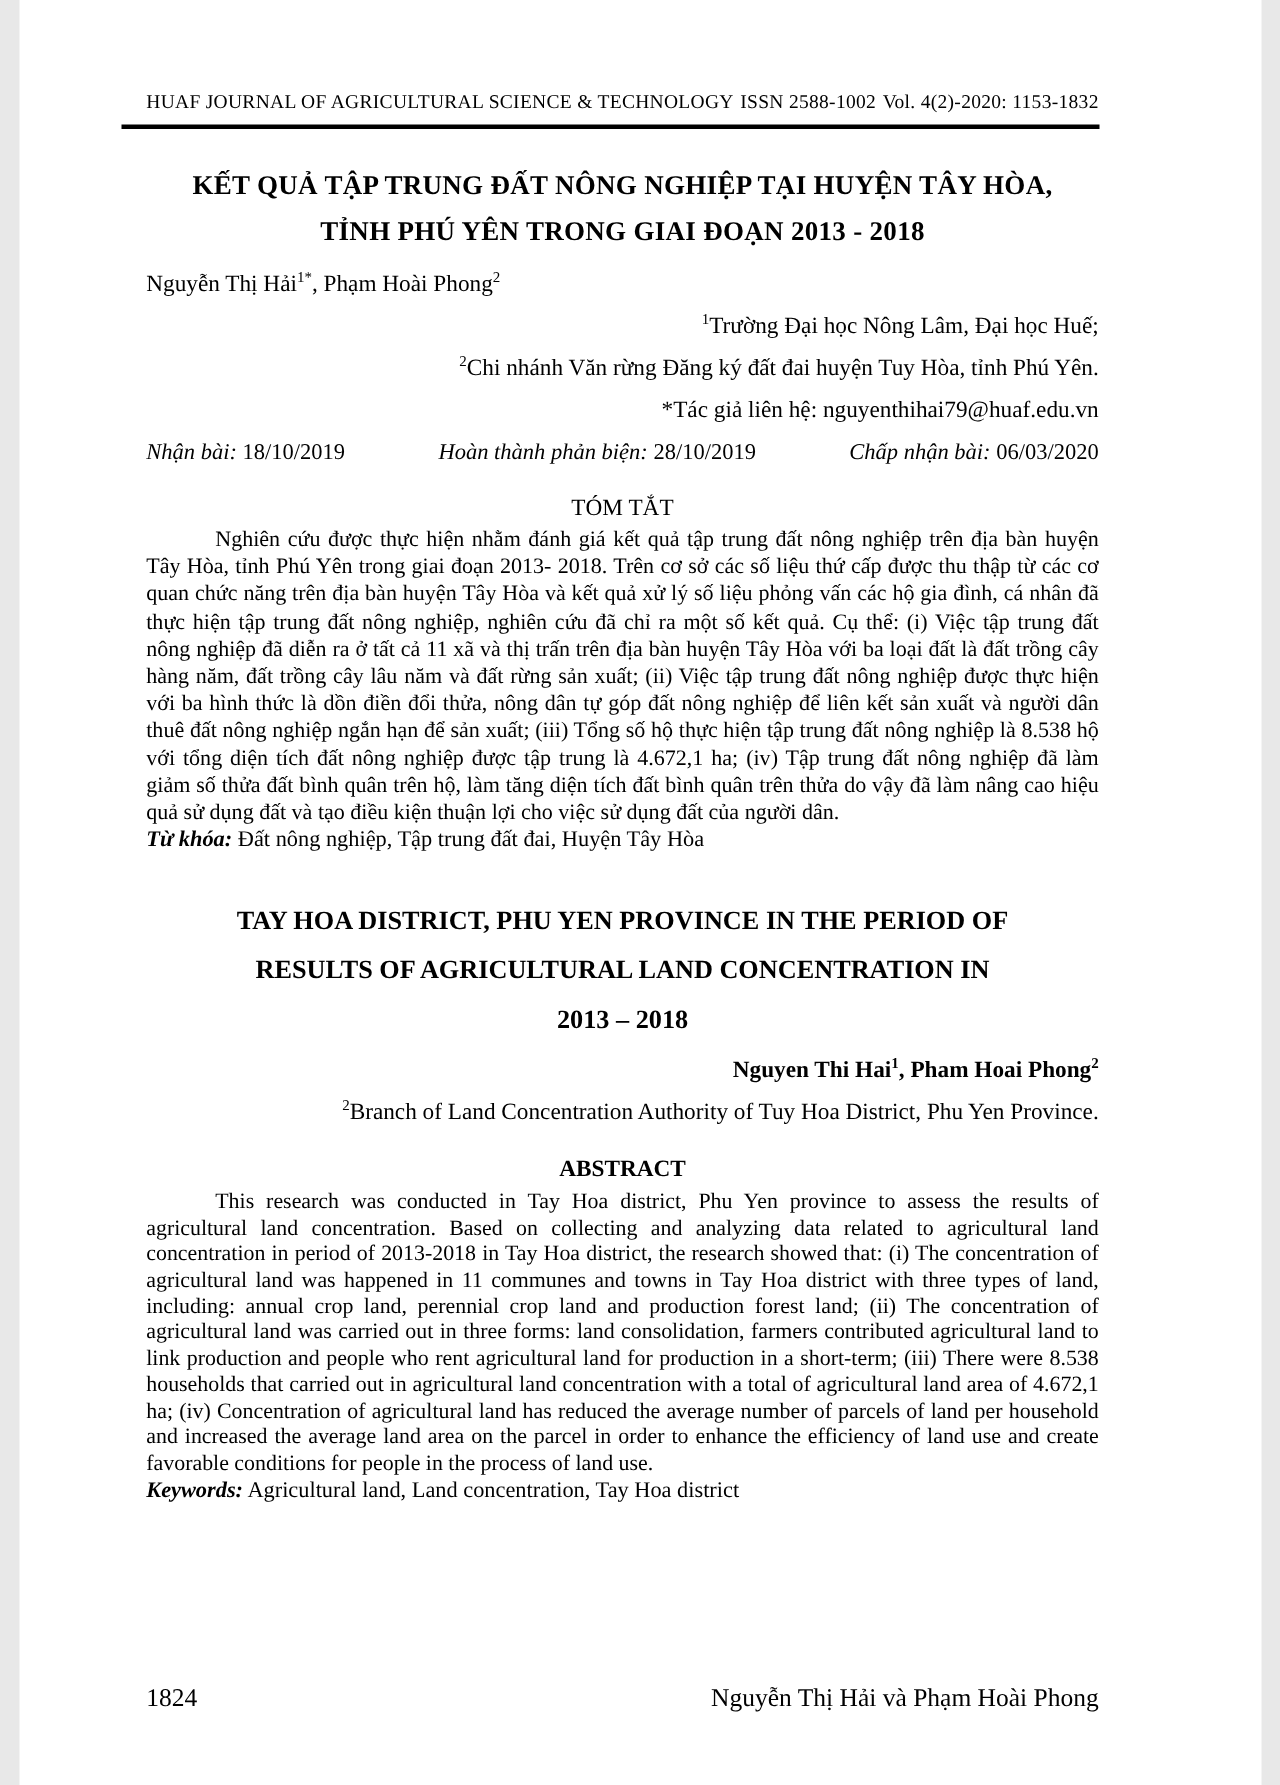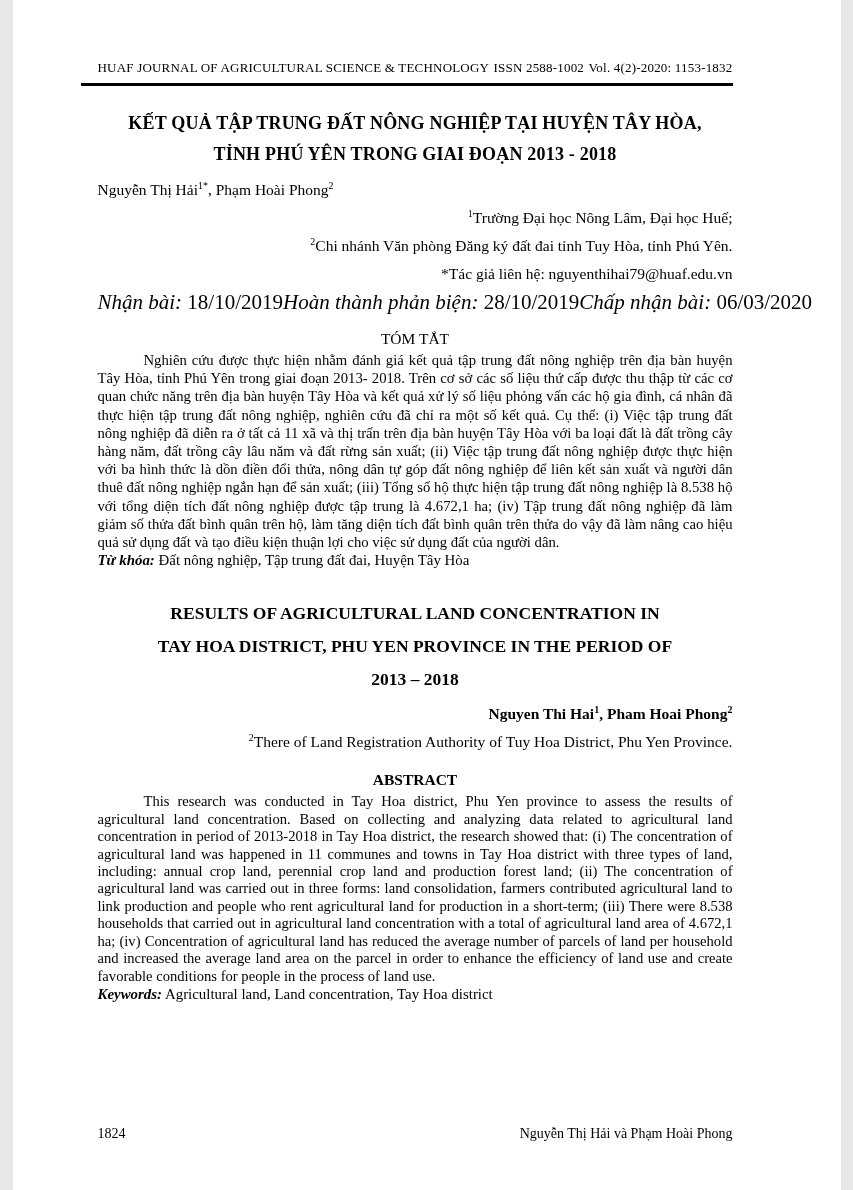"Chi nhánh Văn phòng Đăng" span { text: phòng Đăng ký đất đai tỉnh -> rừng Đăng ký đất đai huyện }
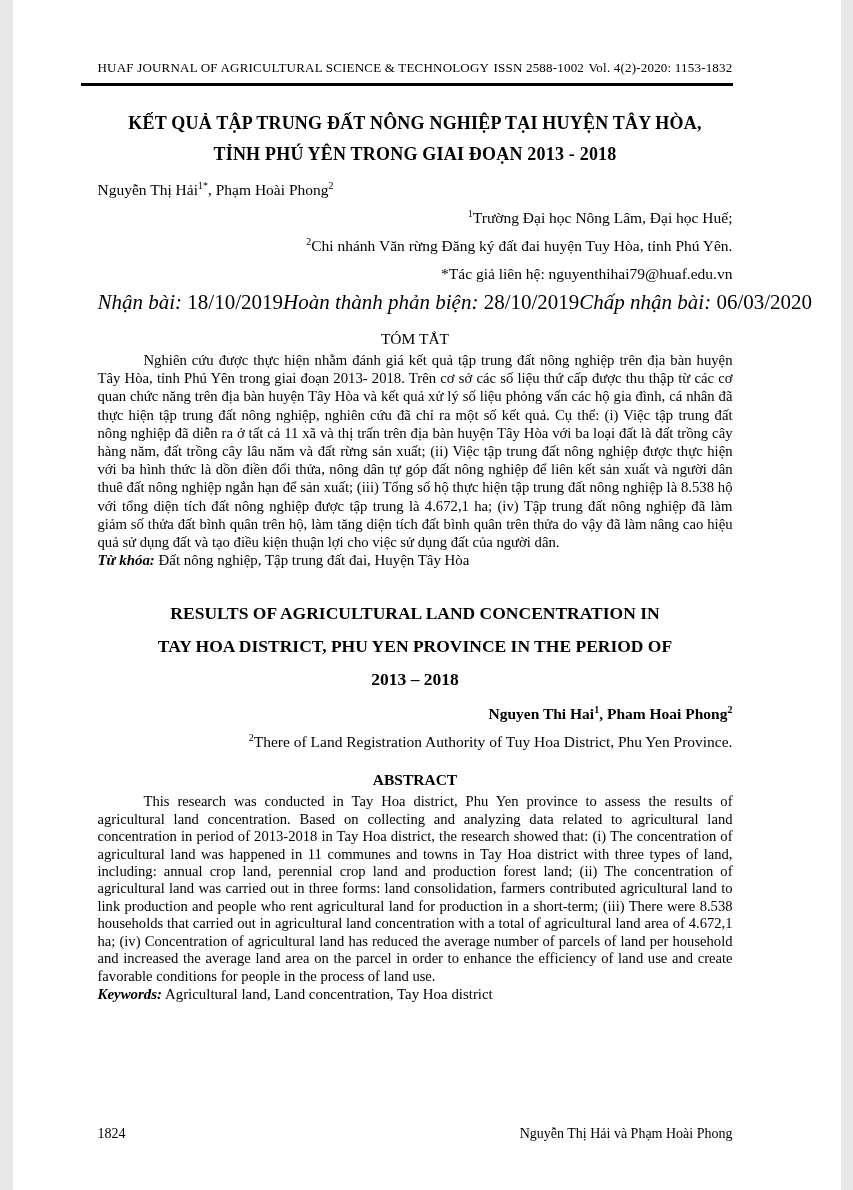"Nhận bài: 18/10/2019" .dates-row { font-size: 21px -> 15px }
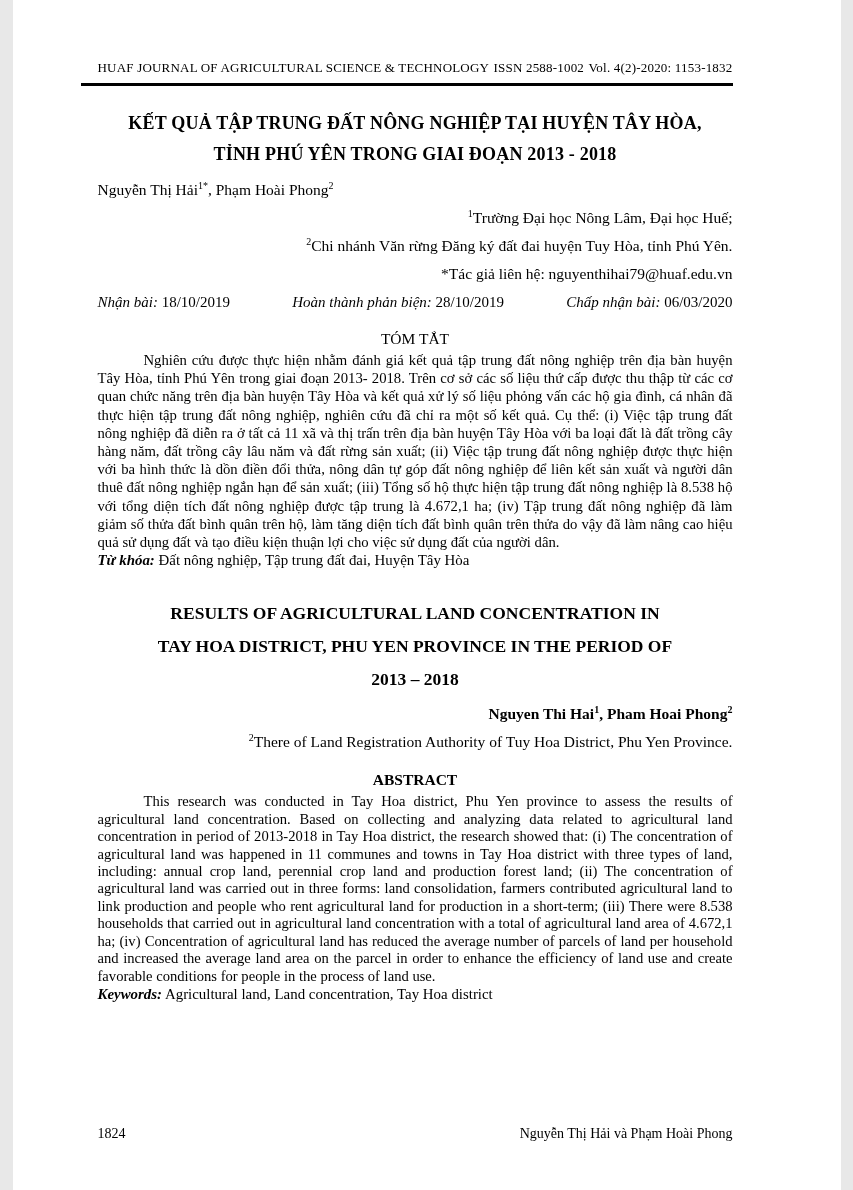"RESULTS OF AGRICULTURAL LAND" span.line { order: before "TAY HOA DISTRICT, PHU YEN" -> after "TAY HOA DISTRICT, PHU YEN" }
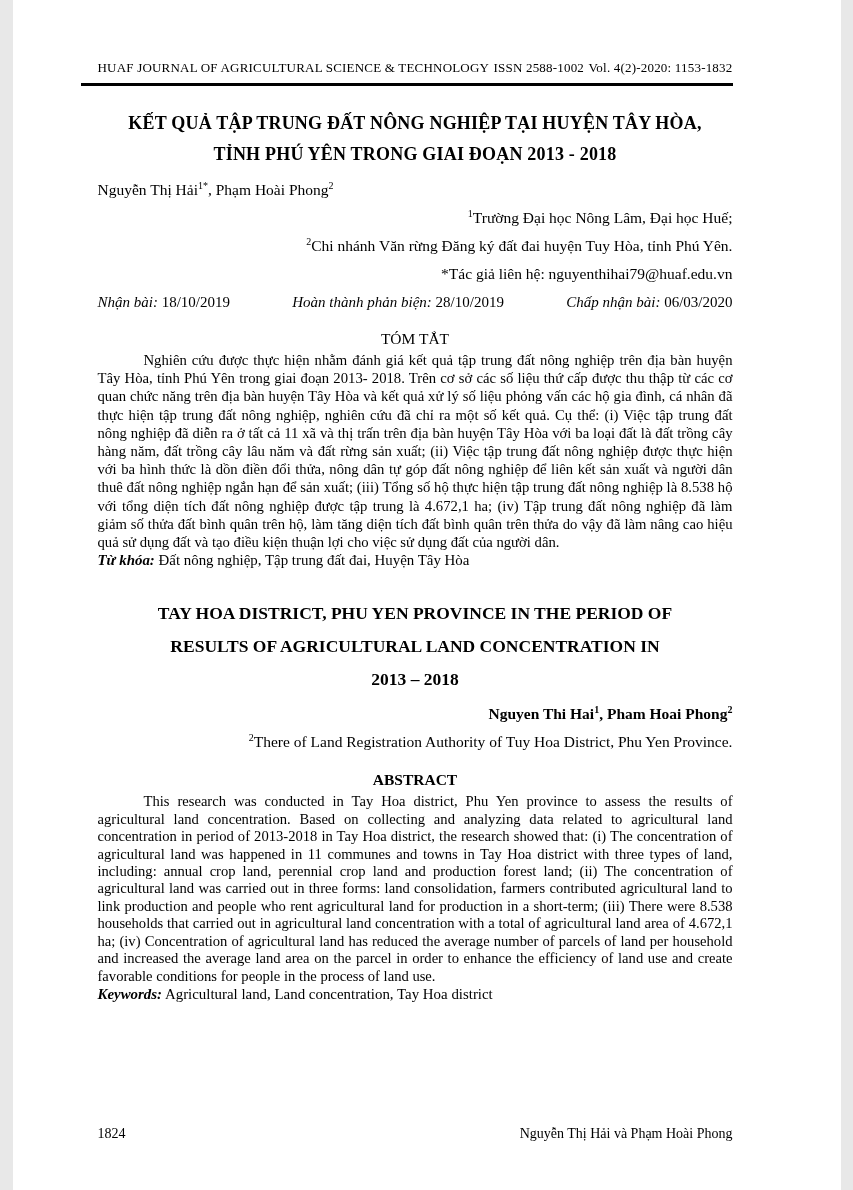"There of Land Registration Authority" span { text: There of Land Registration -> Branch of Land Concentration }
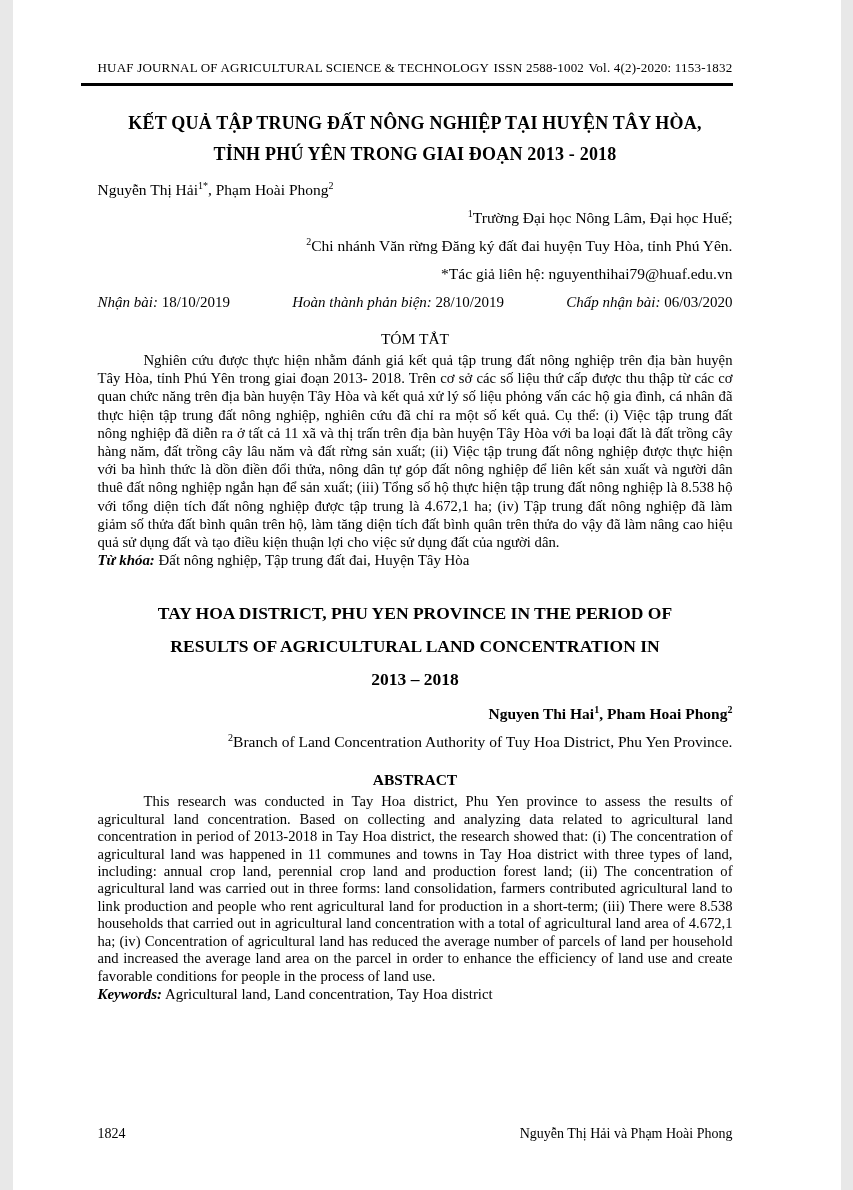"1824" .pfooter { font-size: 14px -> 17px }
